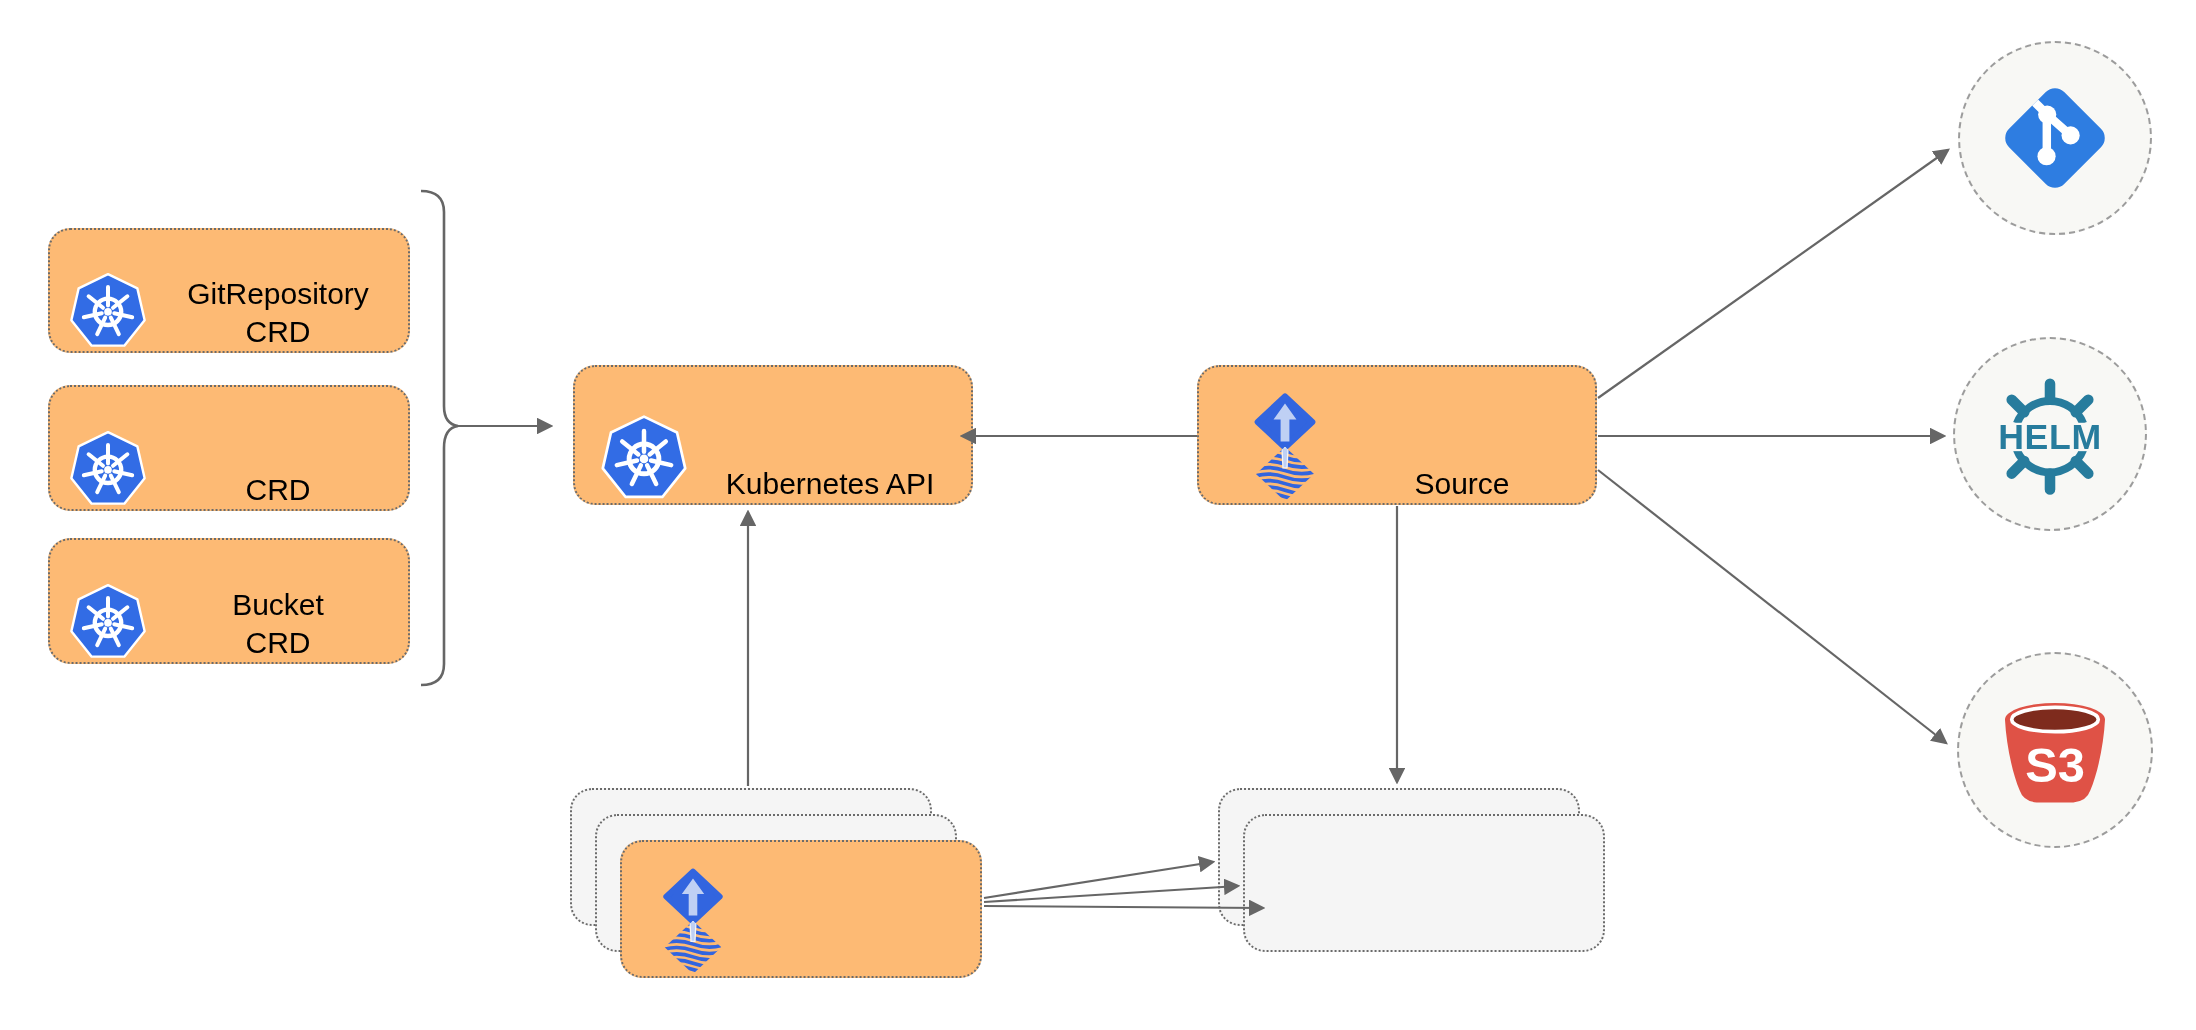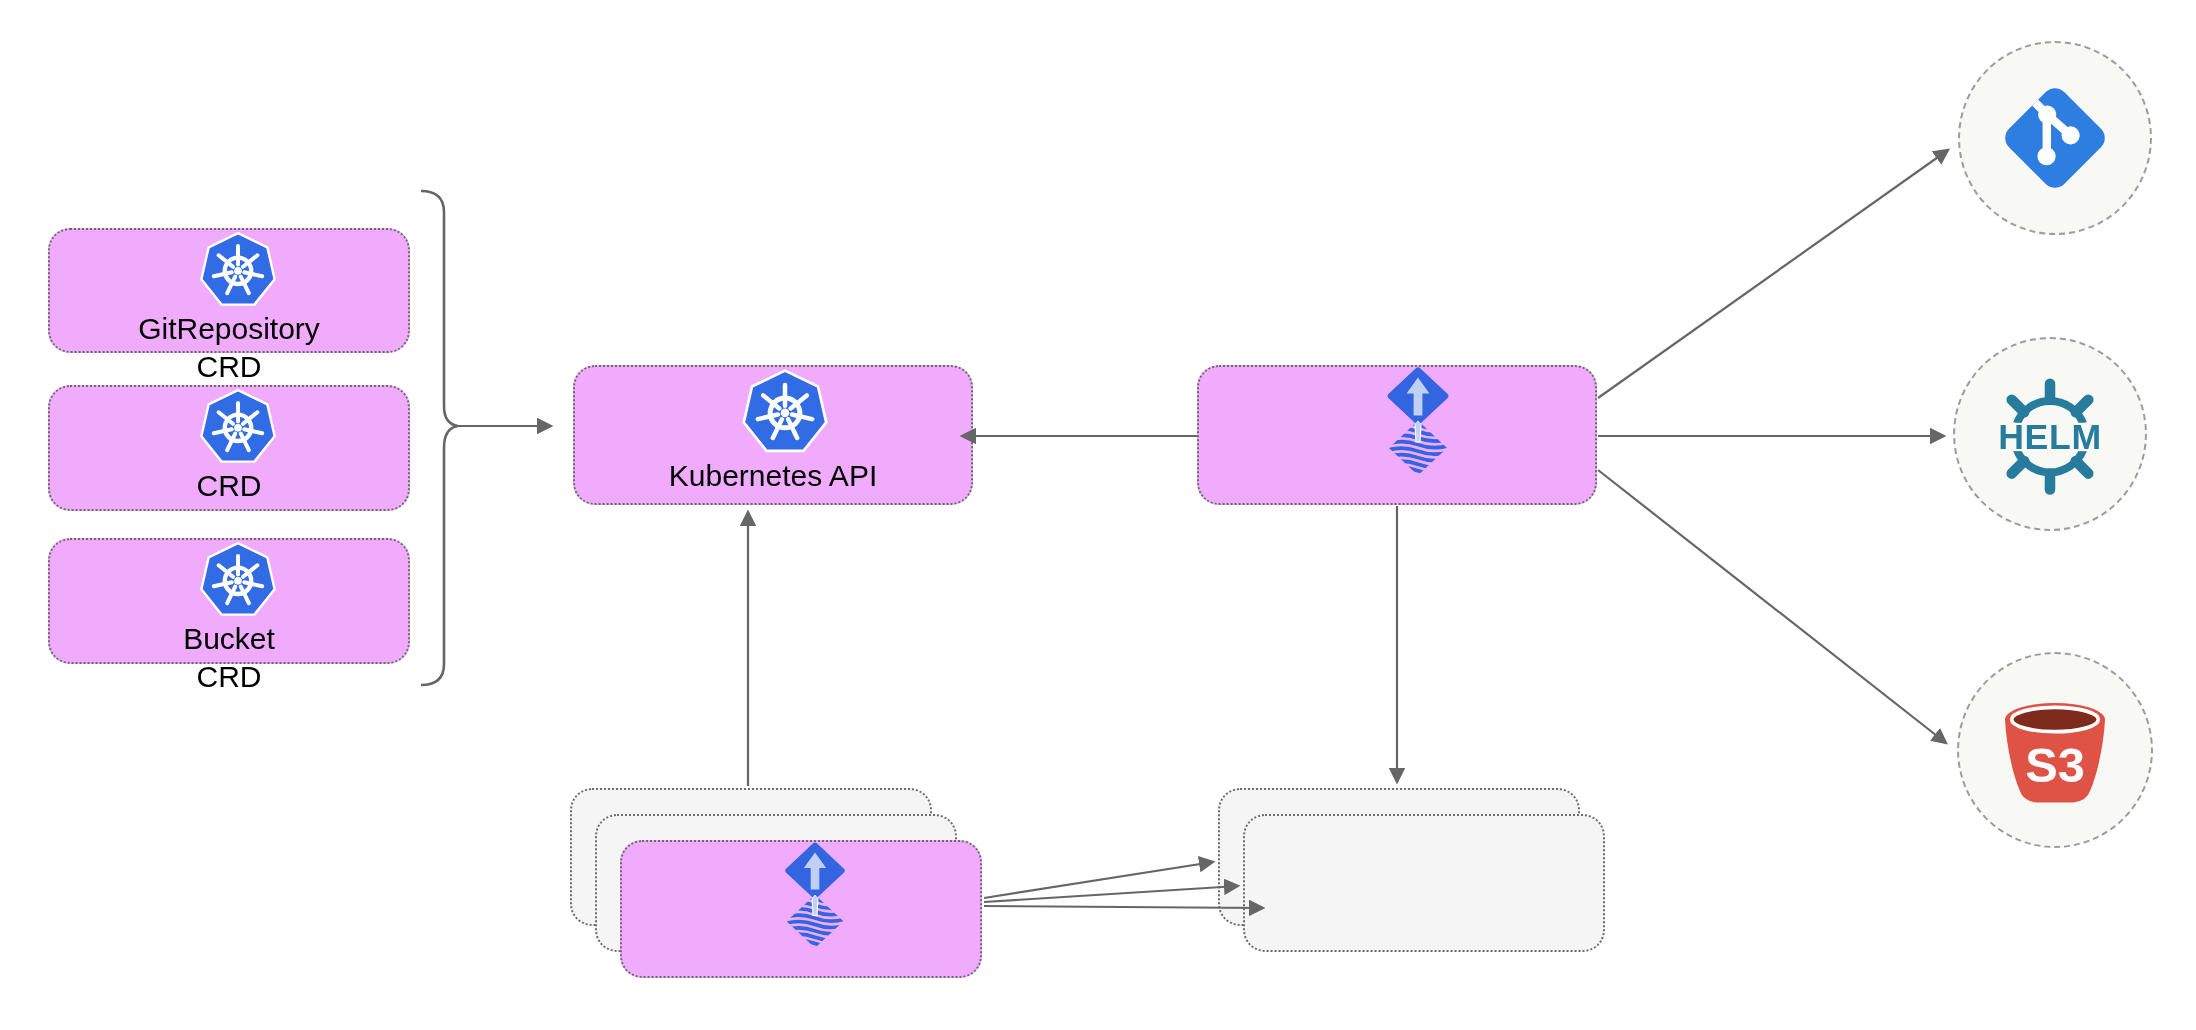"GitRepository" .box { align-items: center -> flex-end; background: #f0abfc -> #fdba74; flex-direction: column -> none }
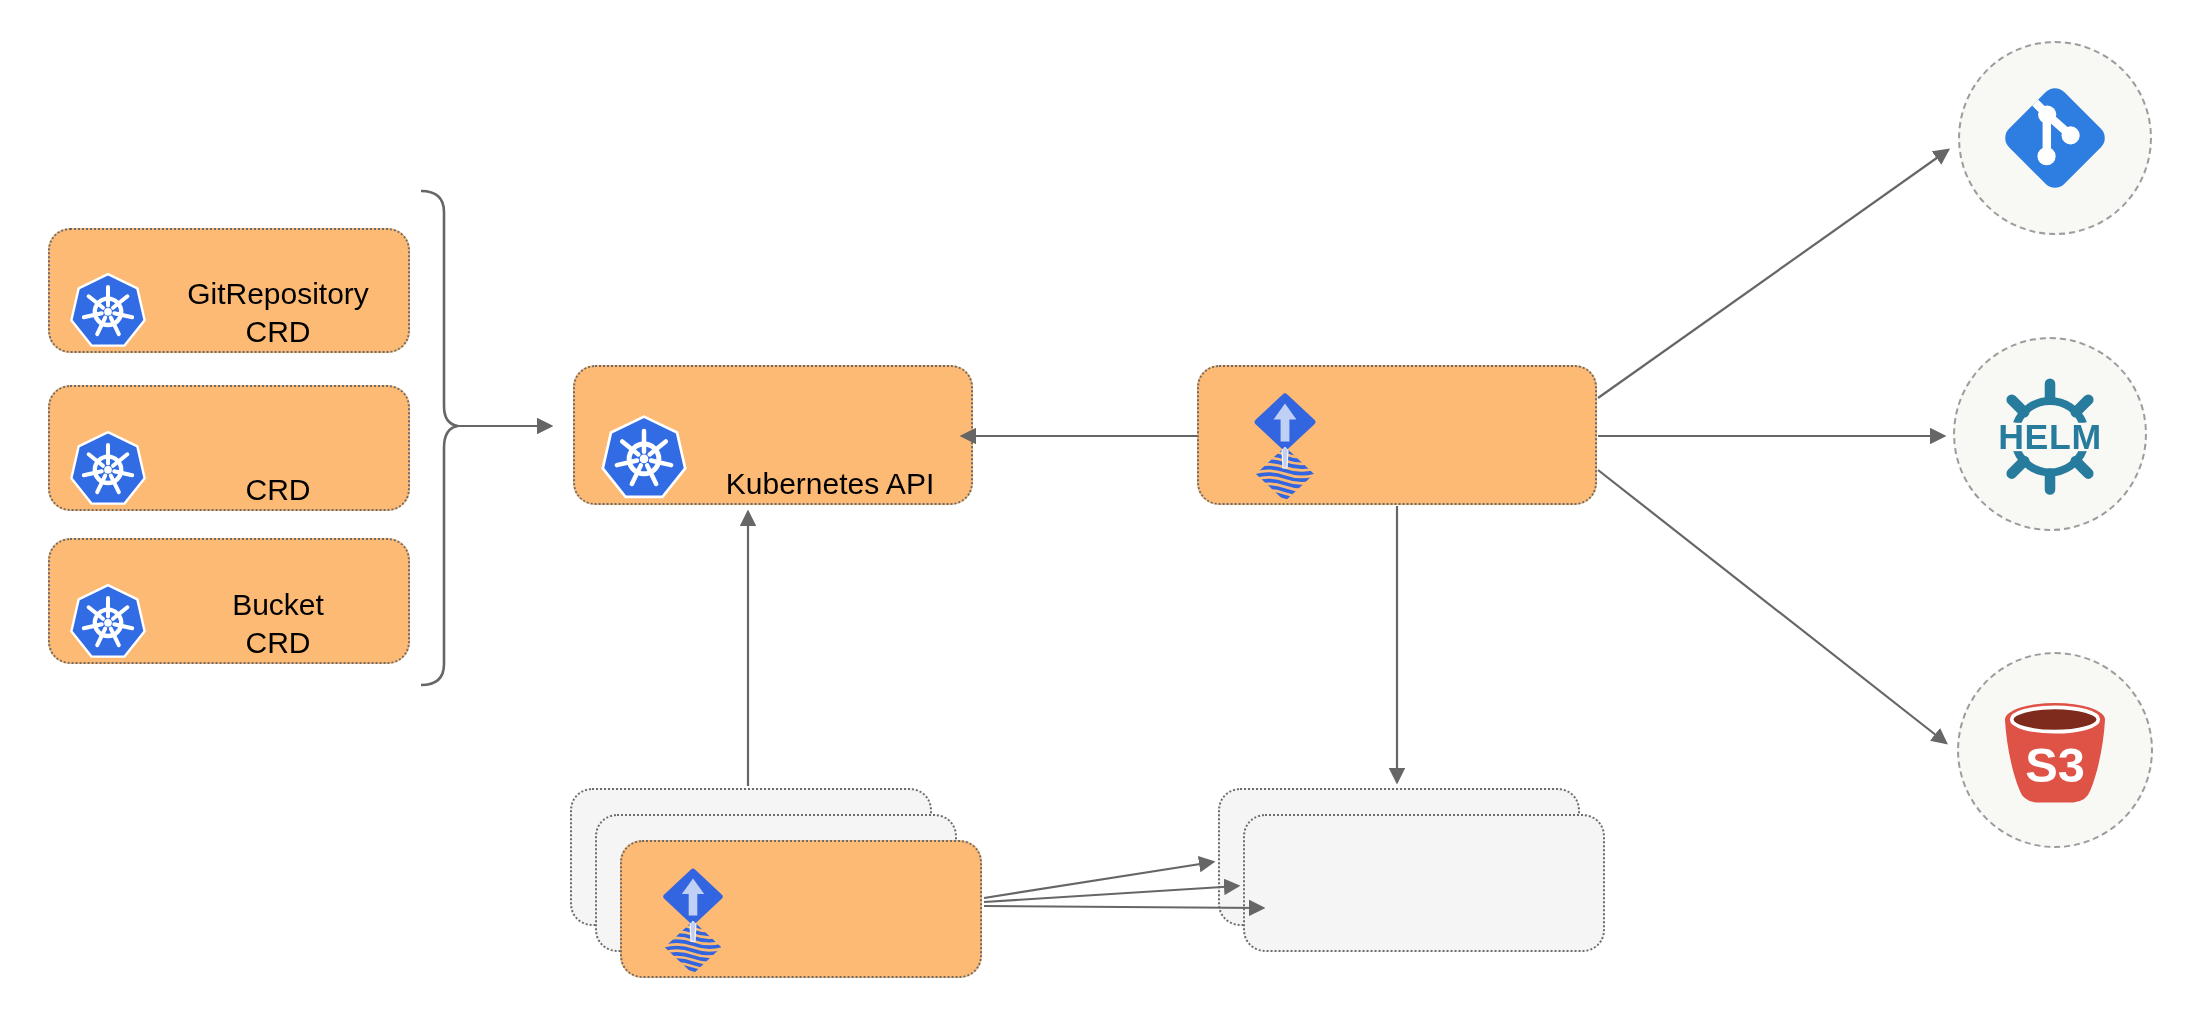"Source" div { html: none -> <div>Source</div> }
